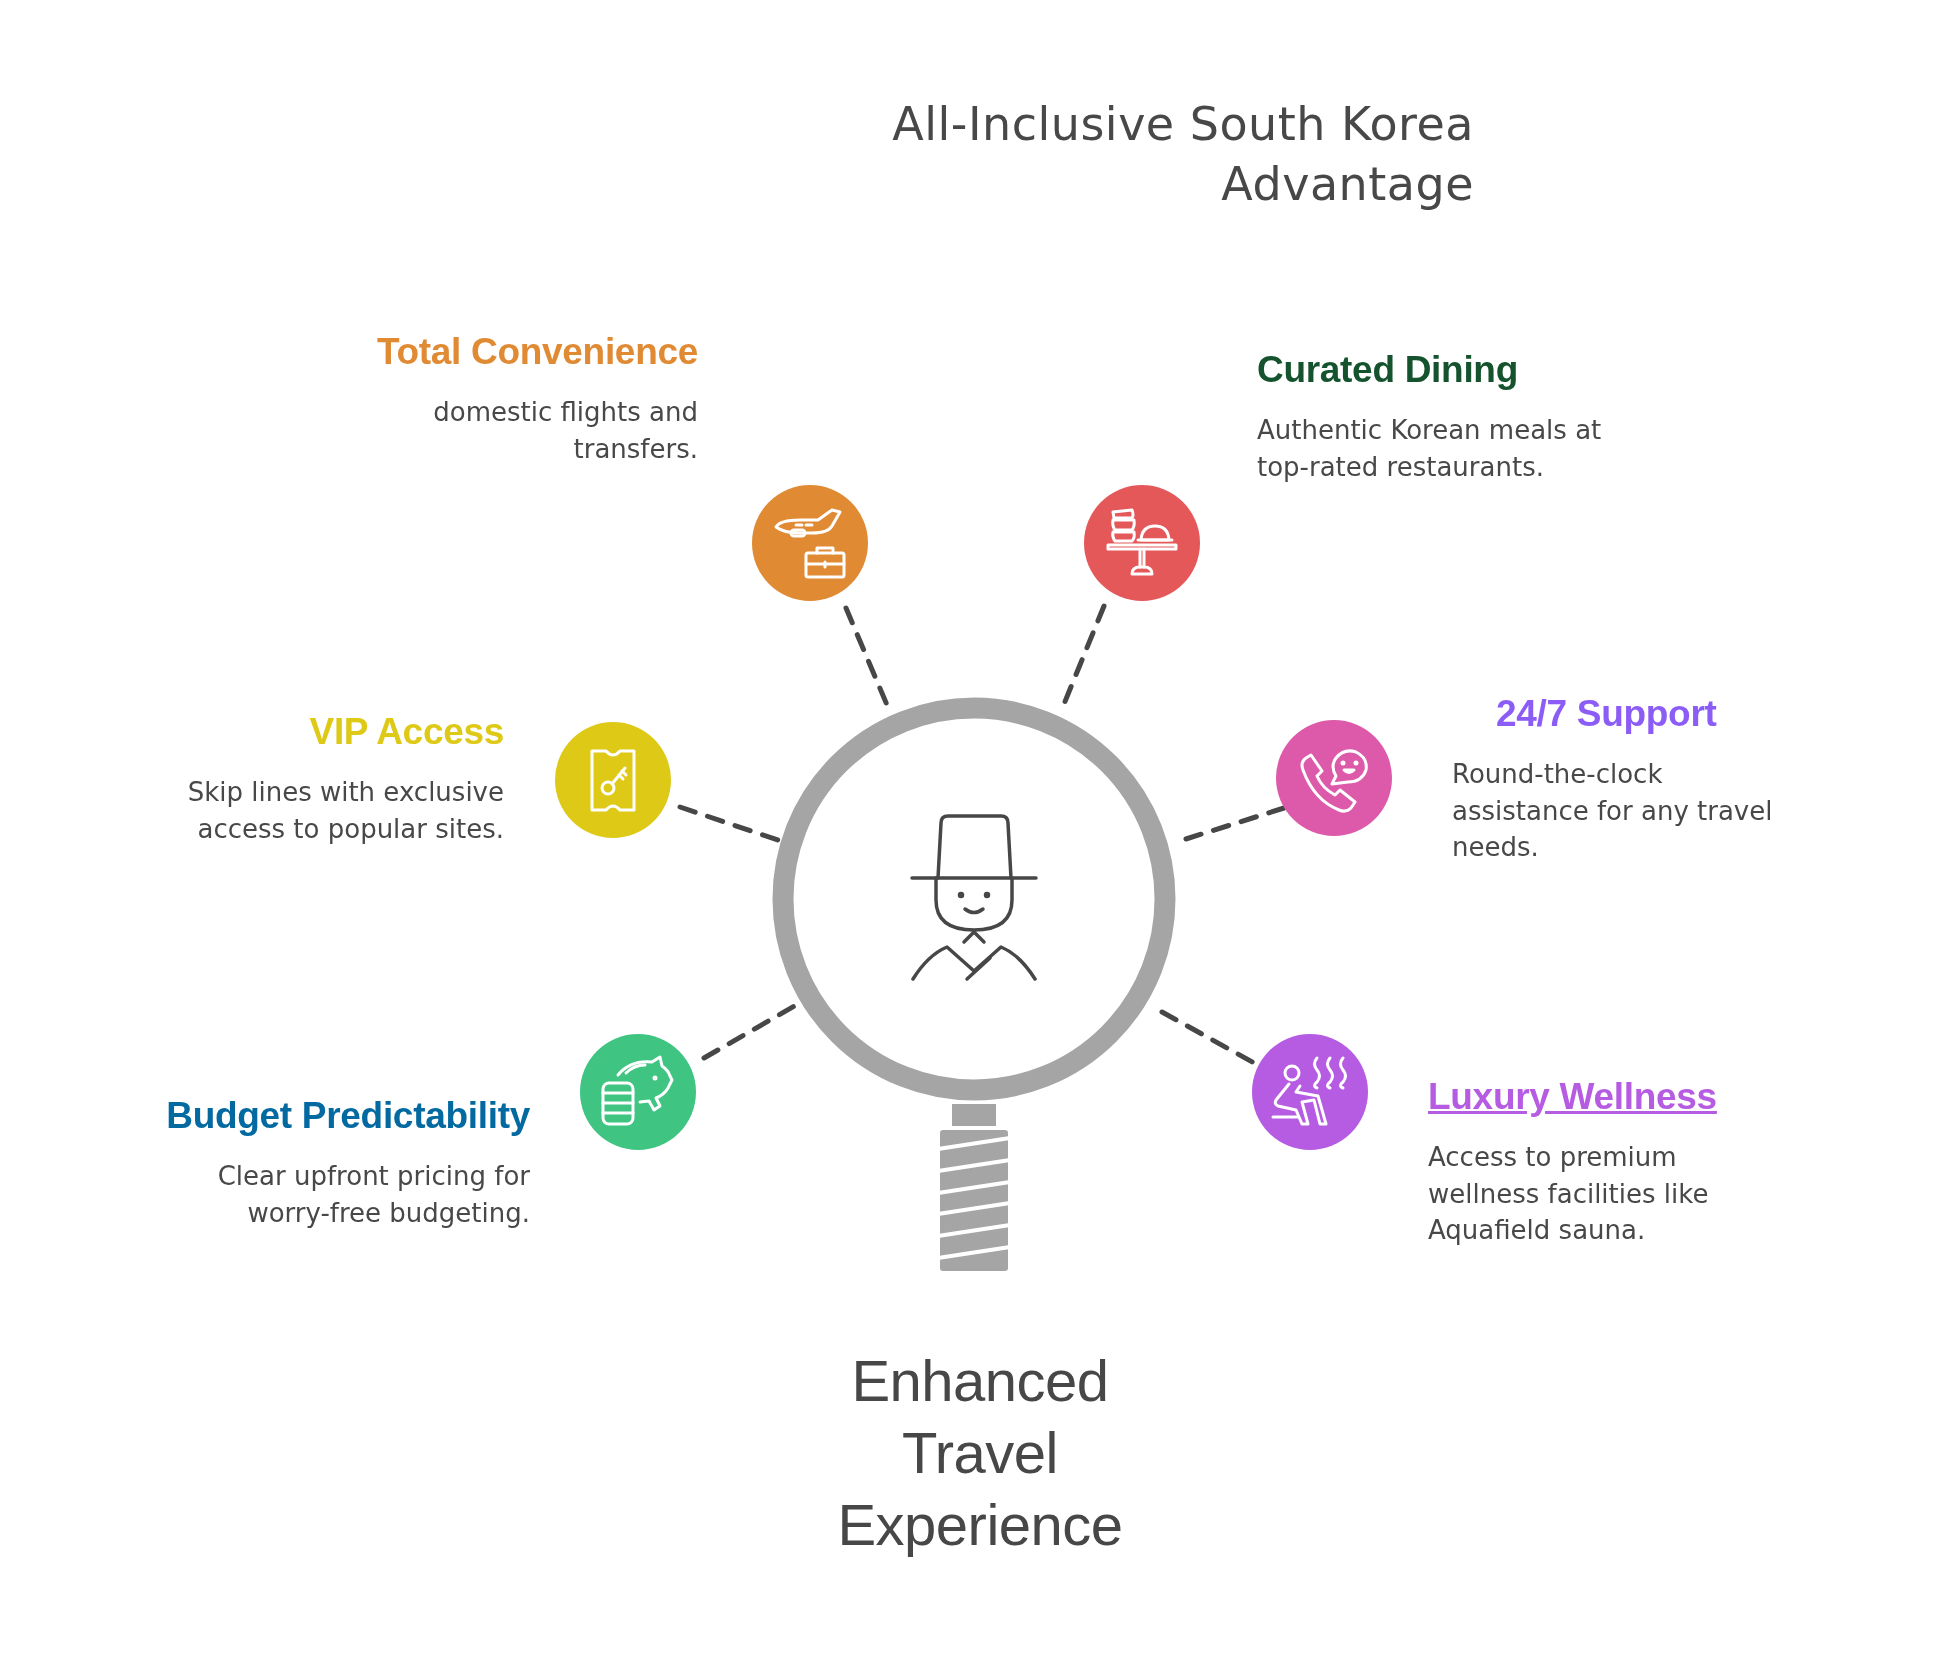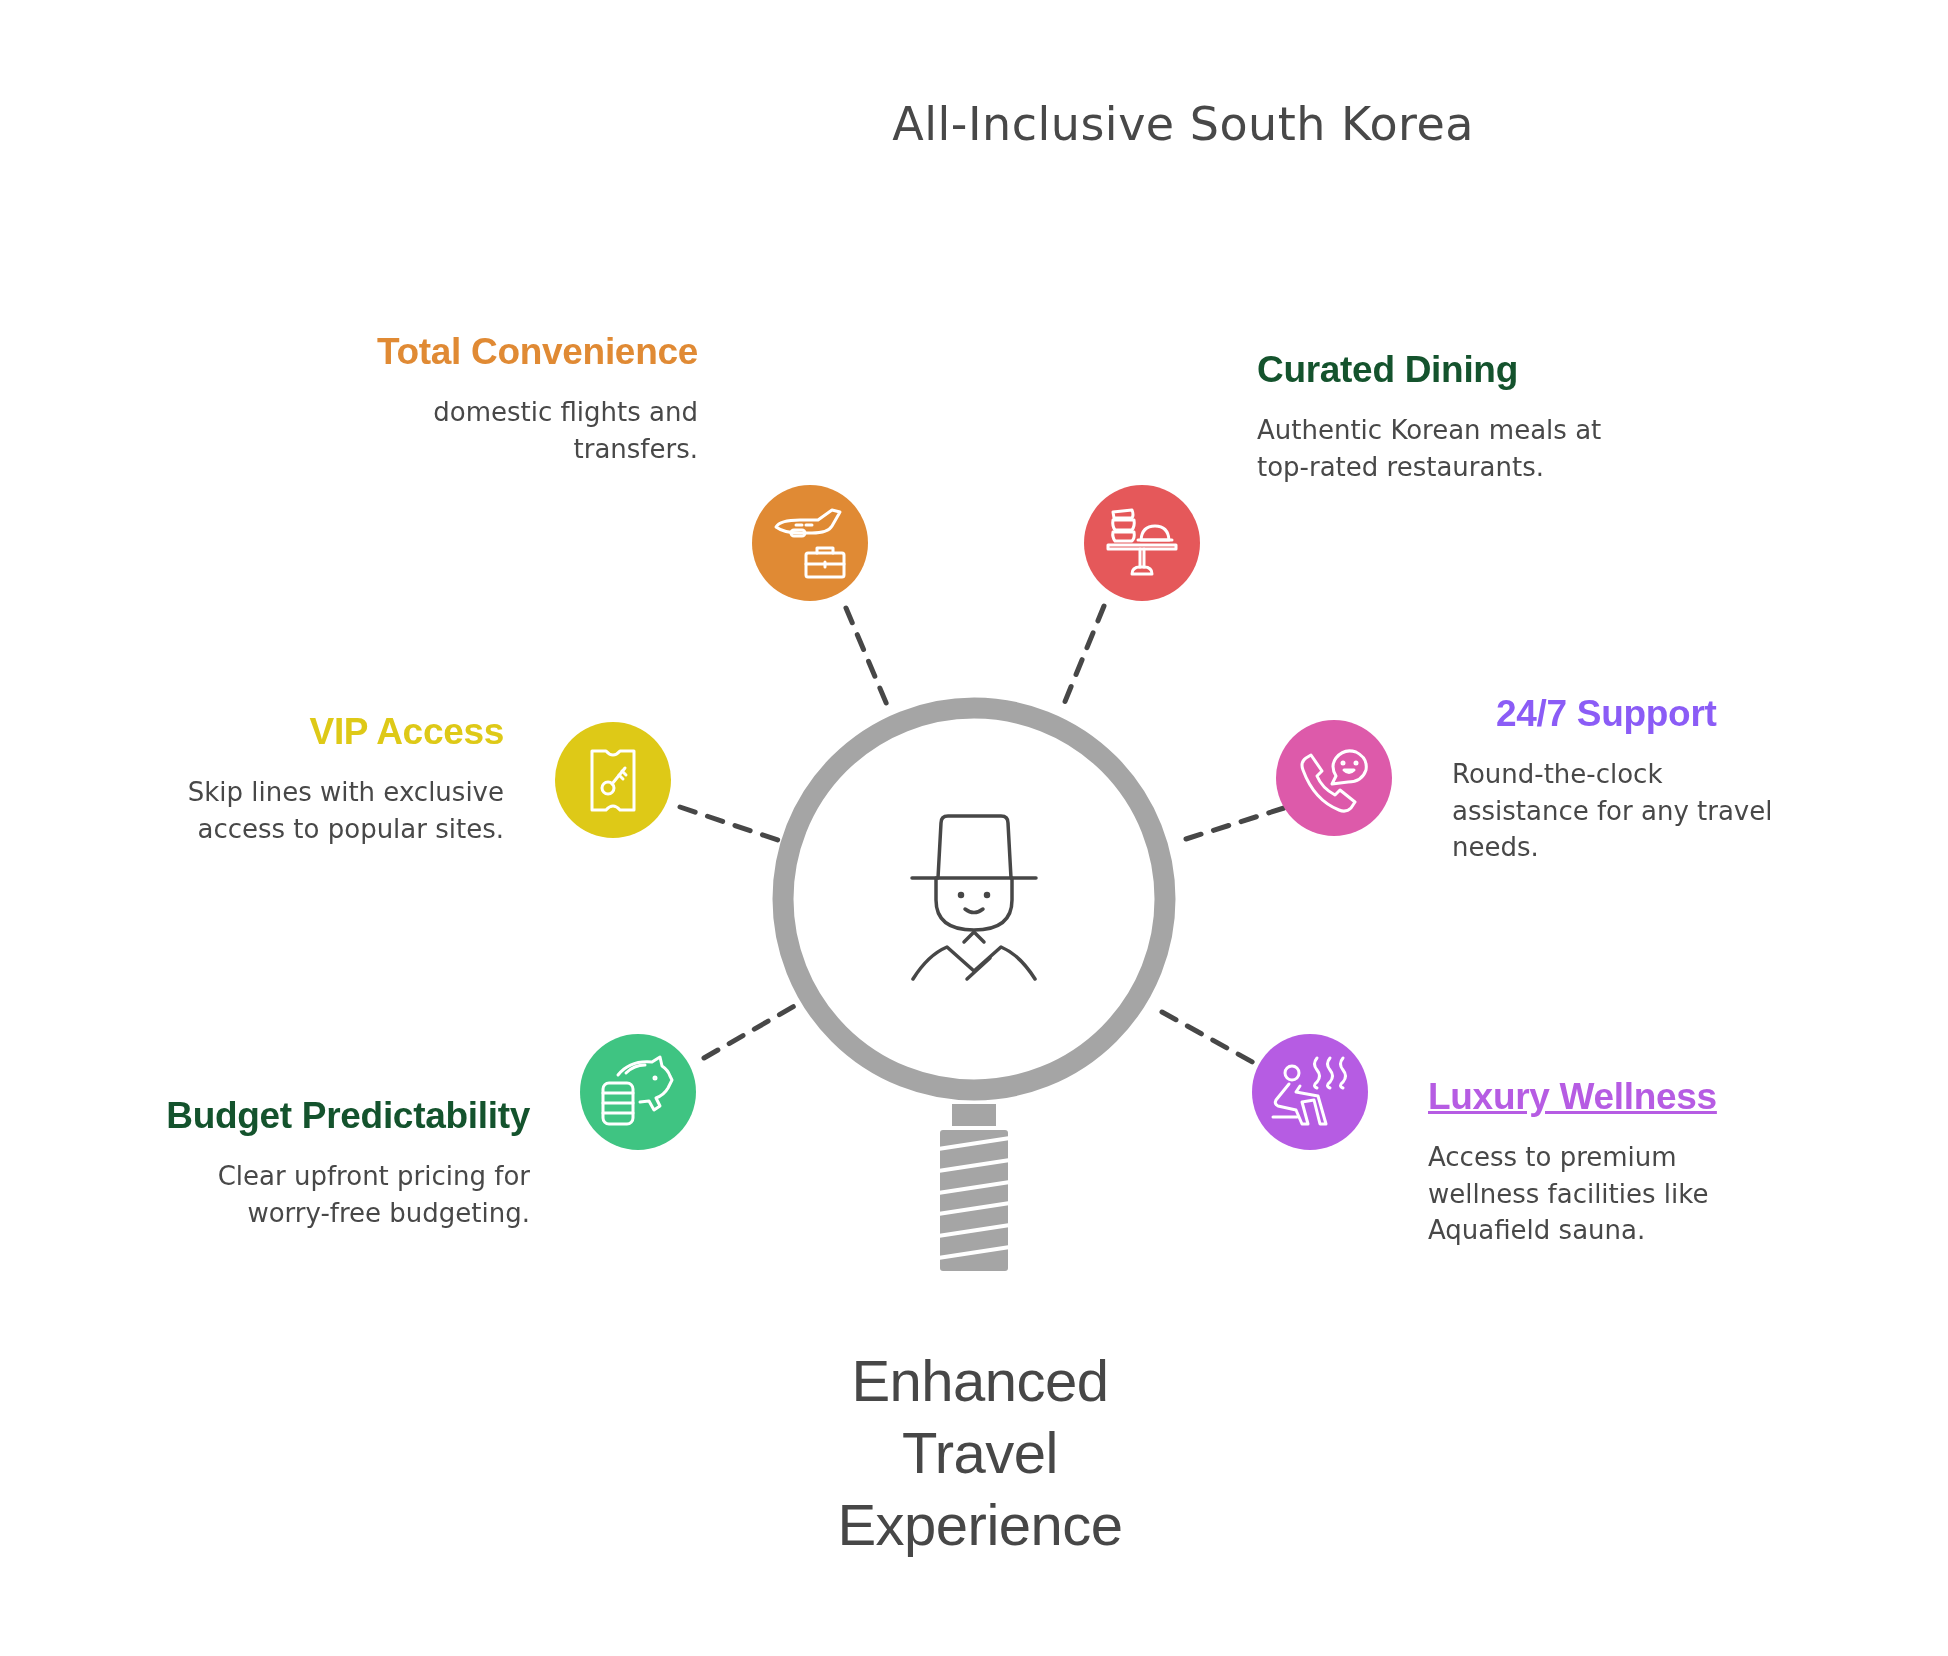"Advantage" span { html: none -> <span>Advantage</span> }
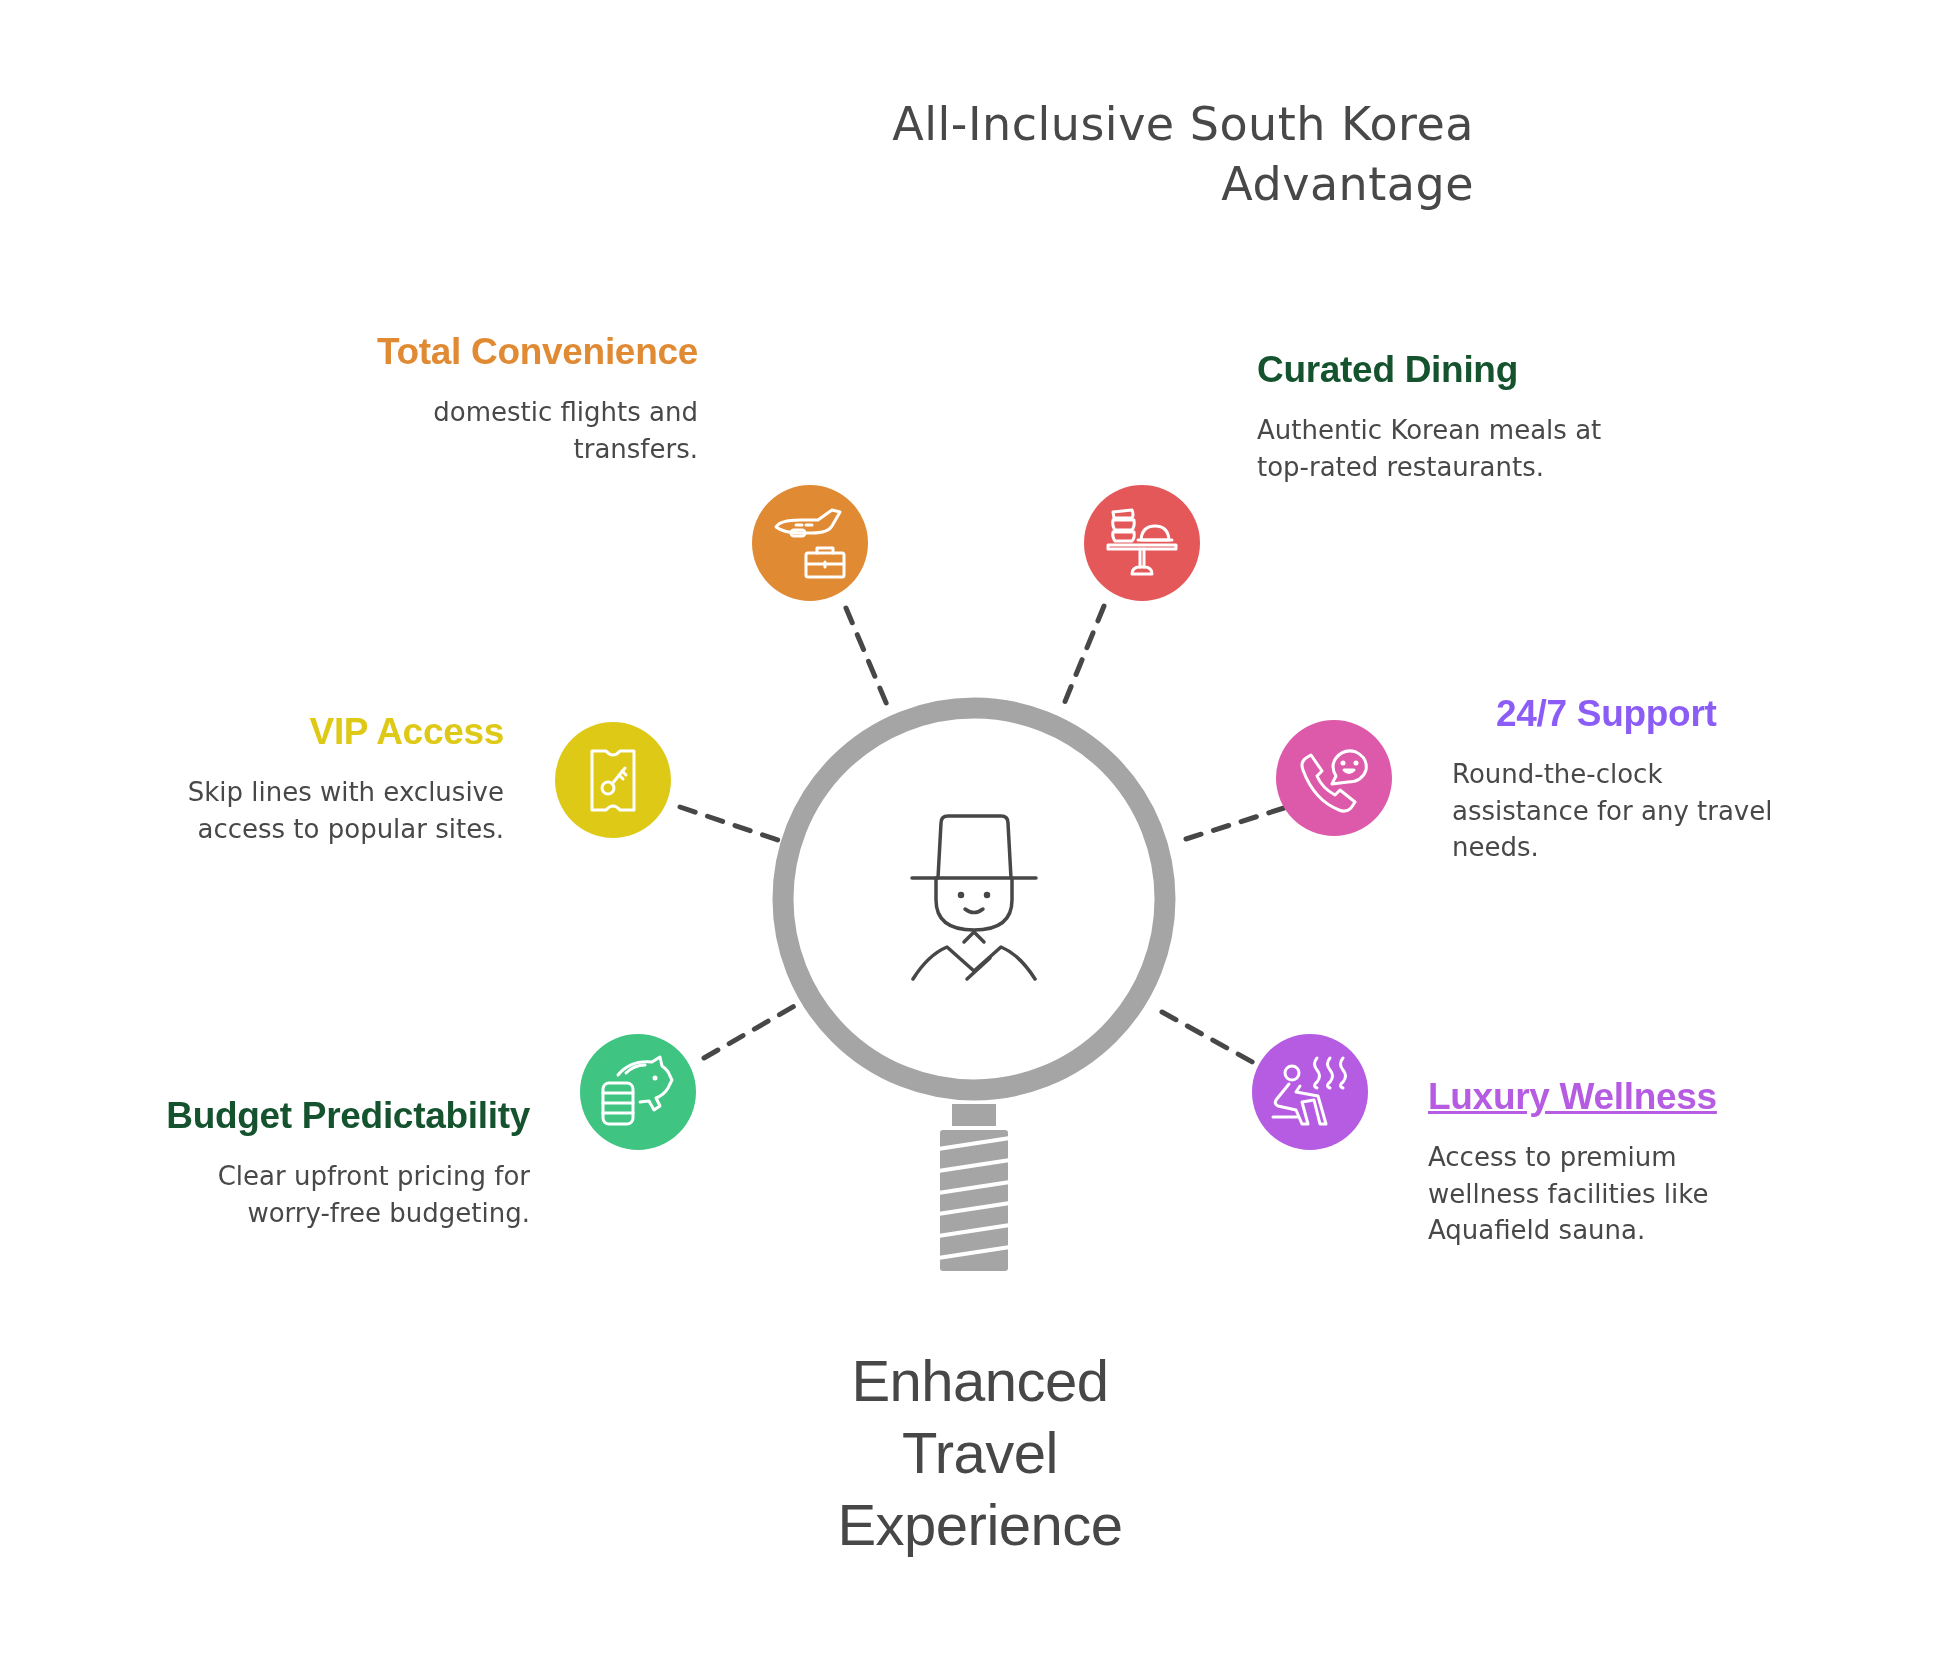"Budget Predictability" p.heading { color: #14532d -> #0369a1 }
